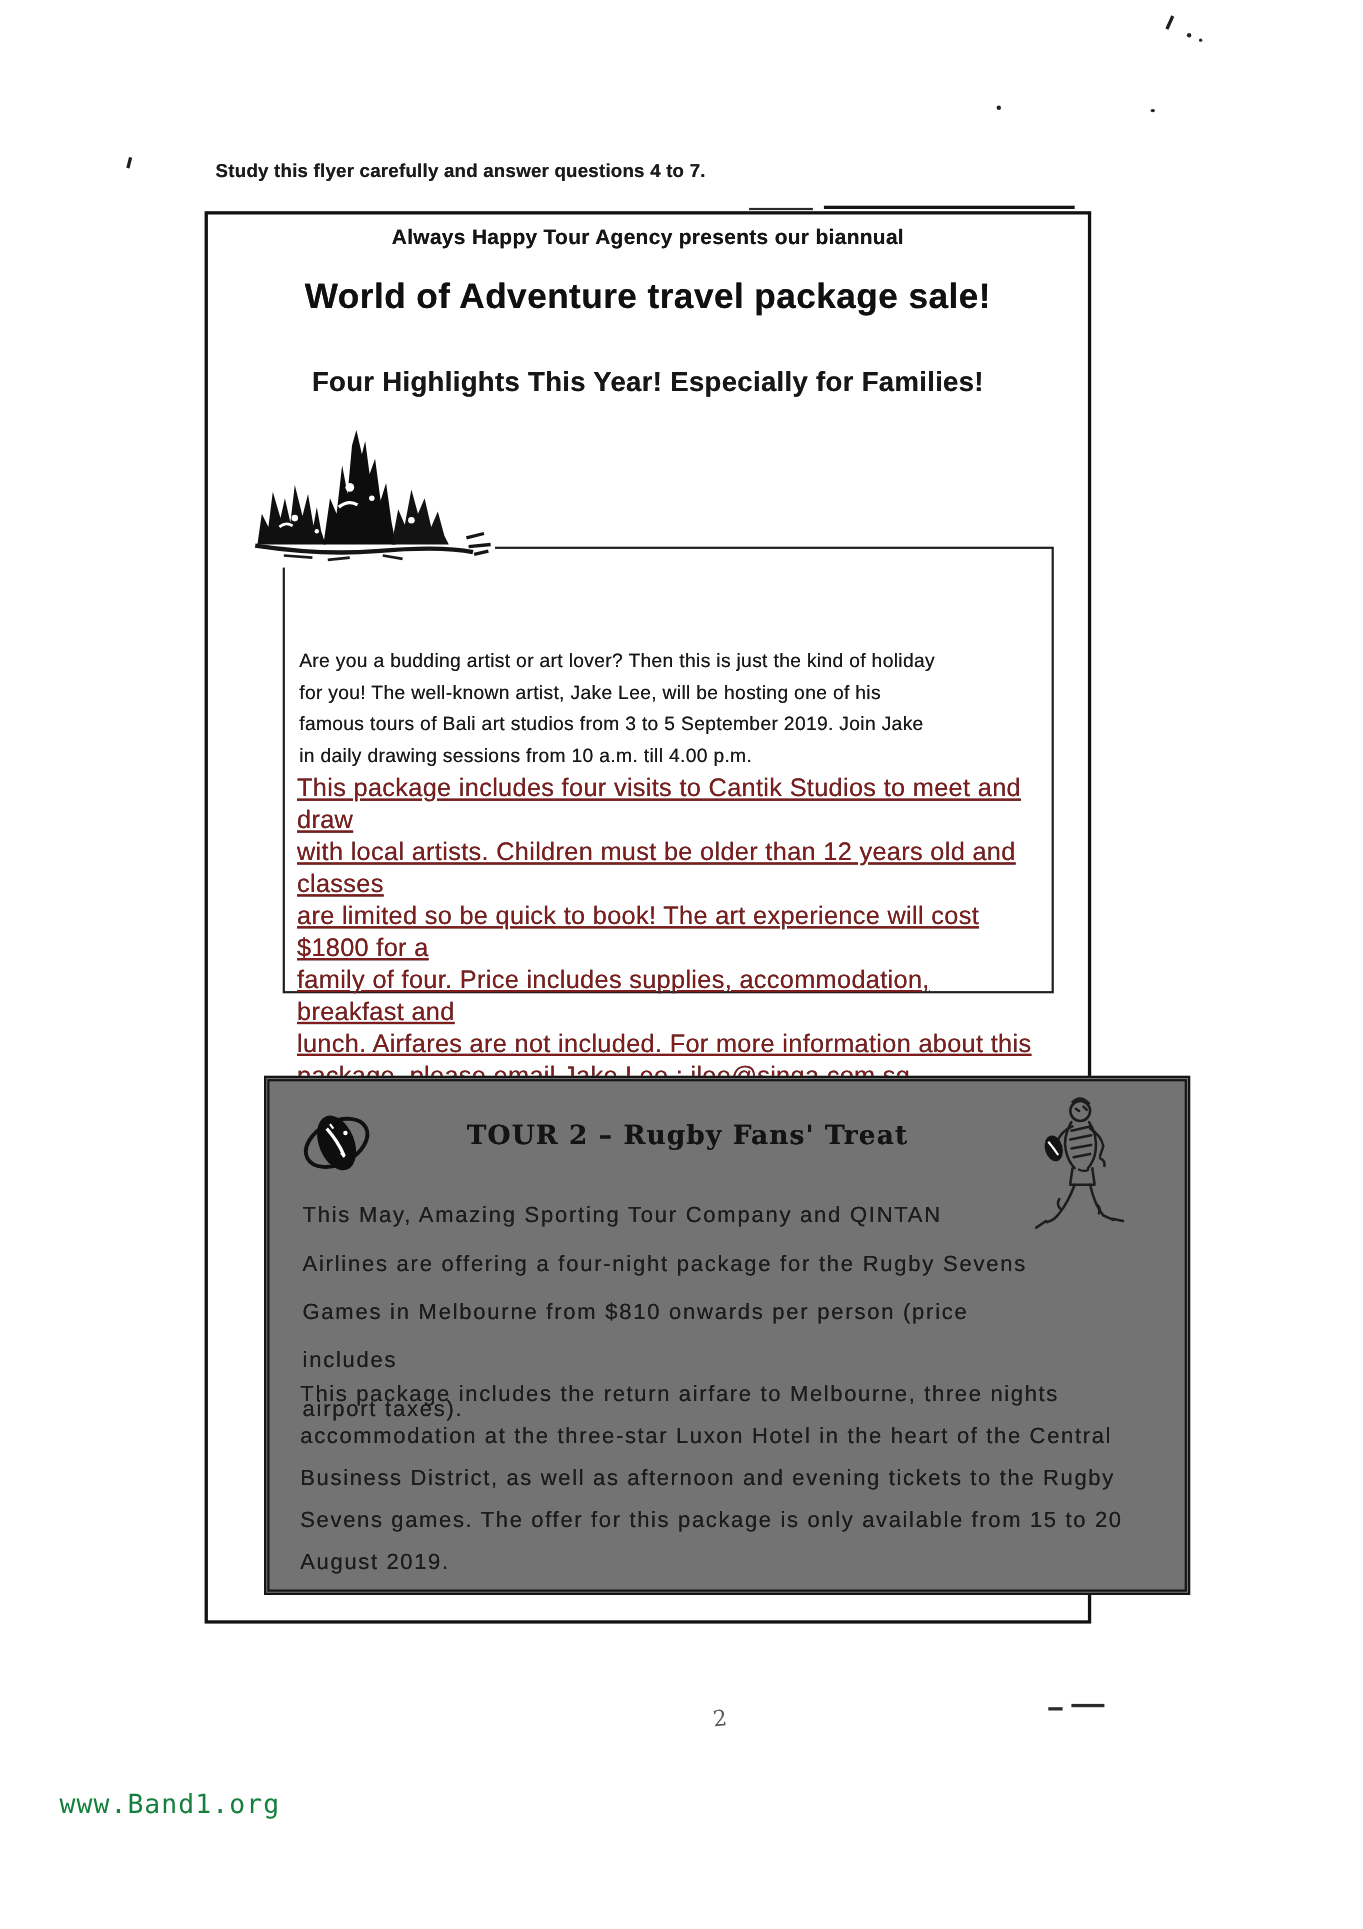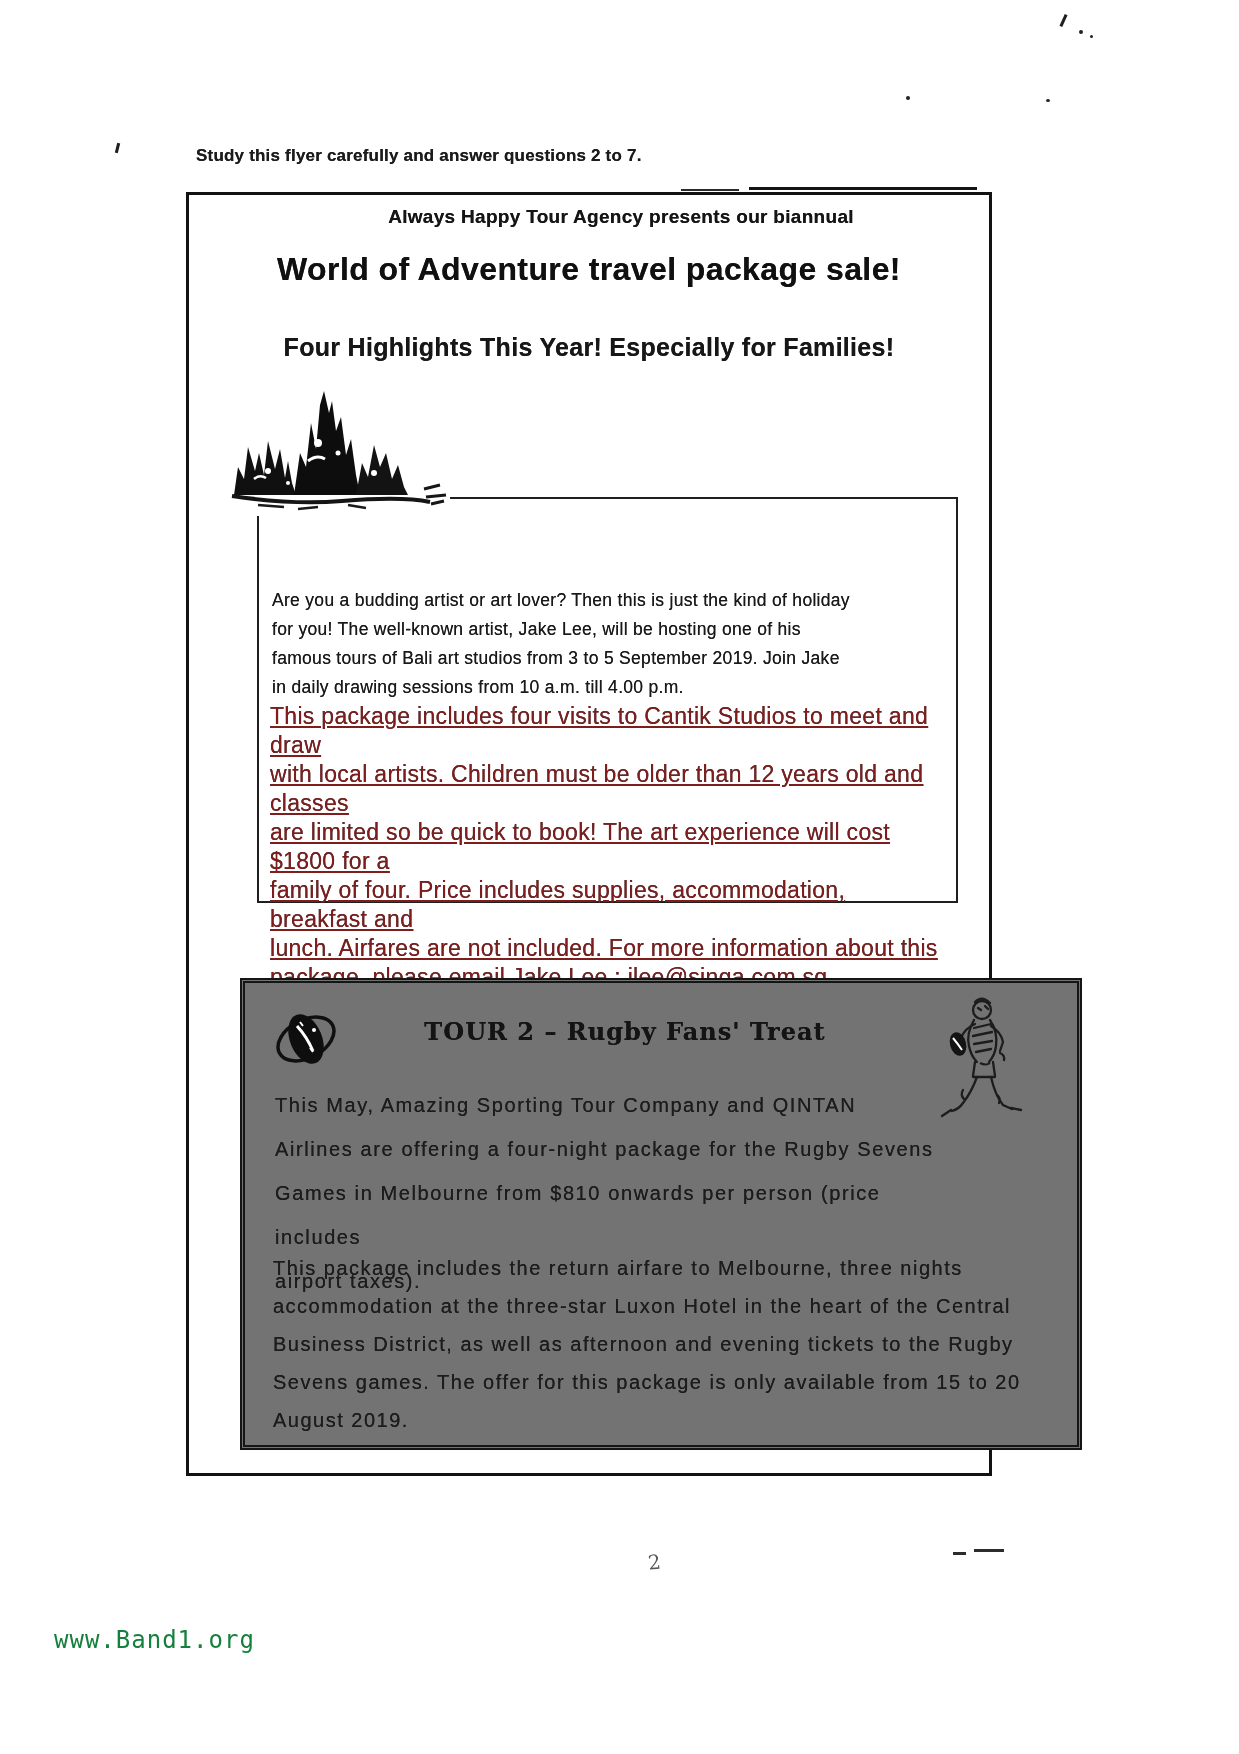"Study this flyer carefully and" div.instruction { text: 2 -> 4 }
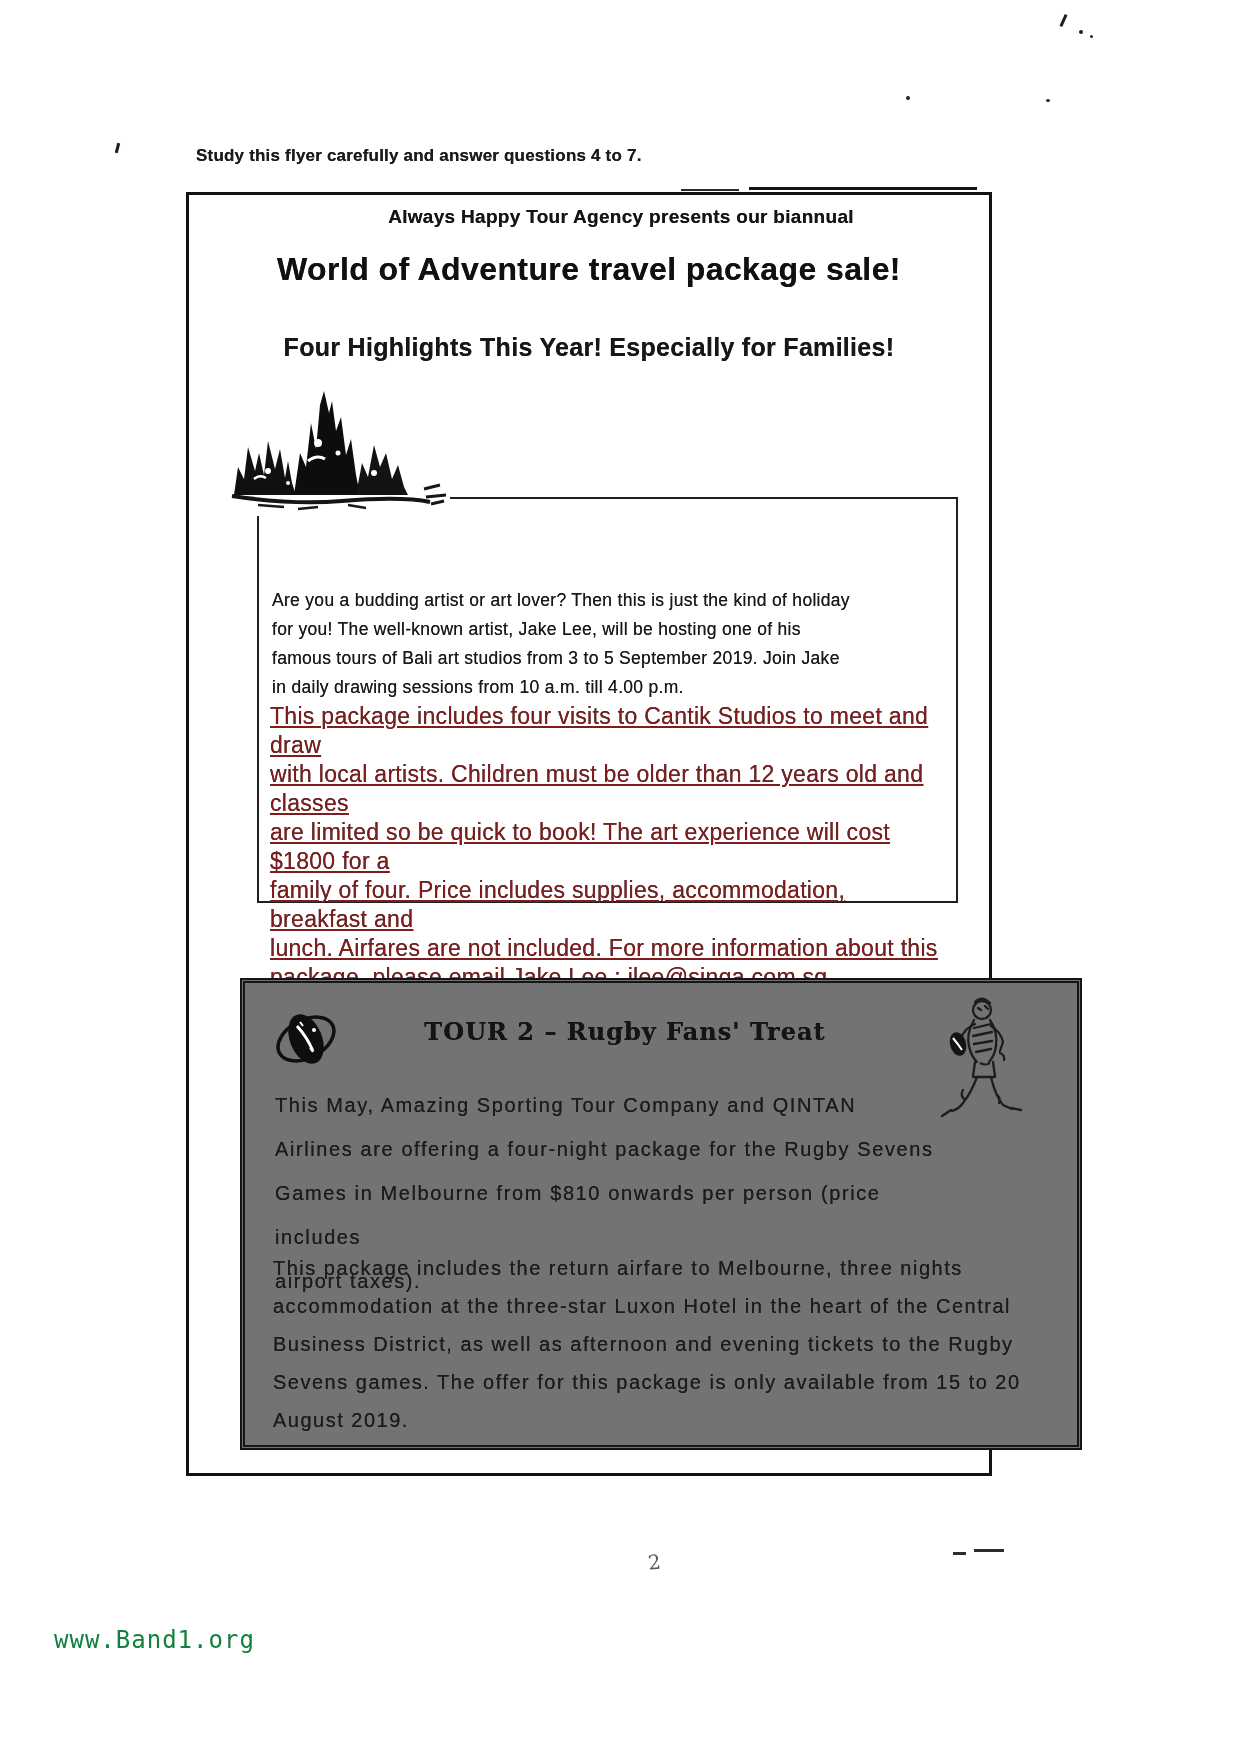"Always Happy Tour Agency presents" .presenter { margin-left: 32px -> none }
